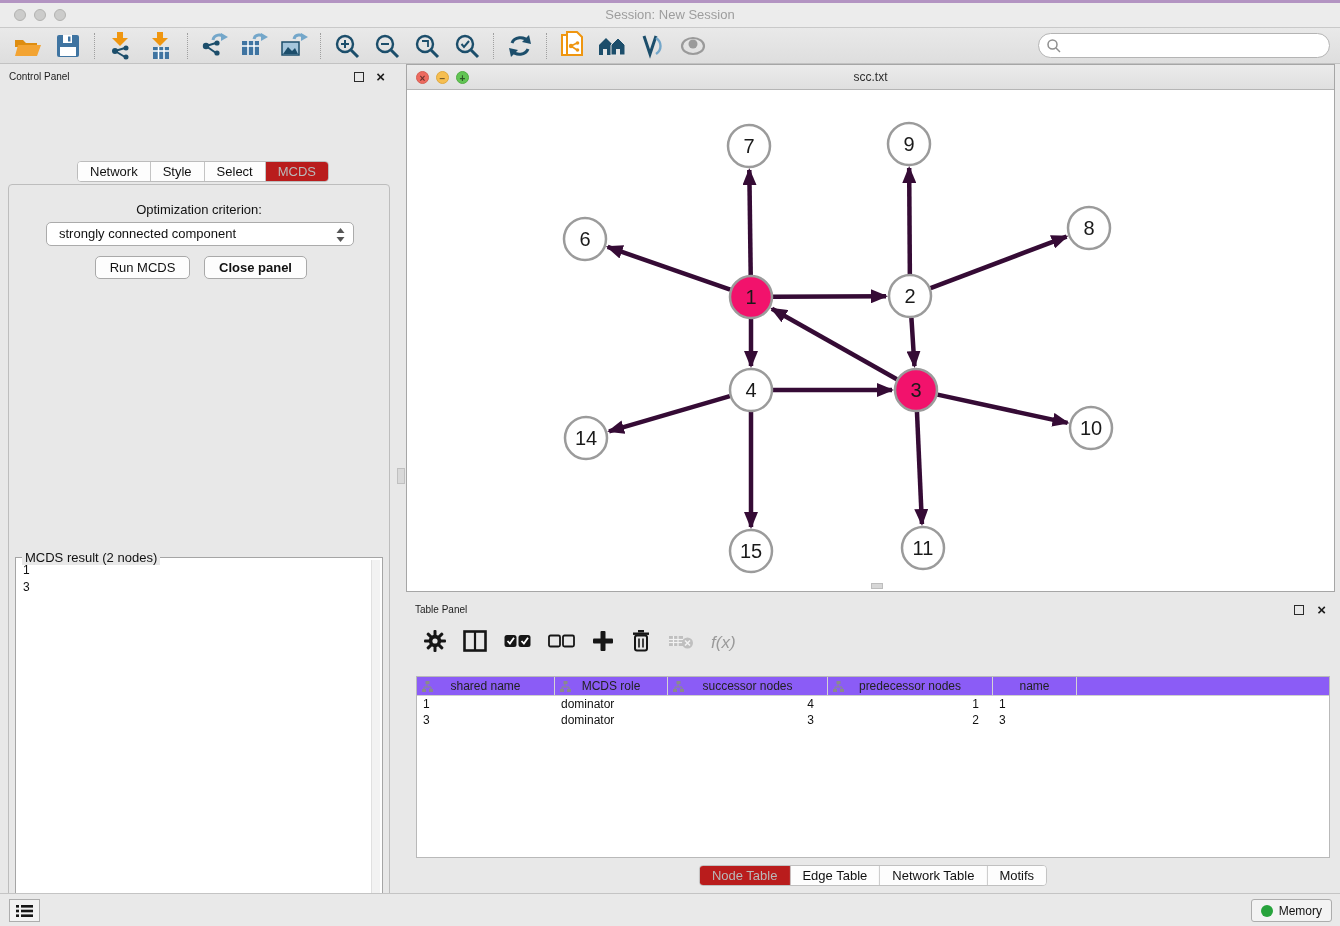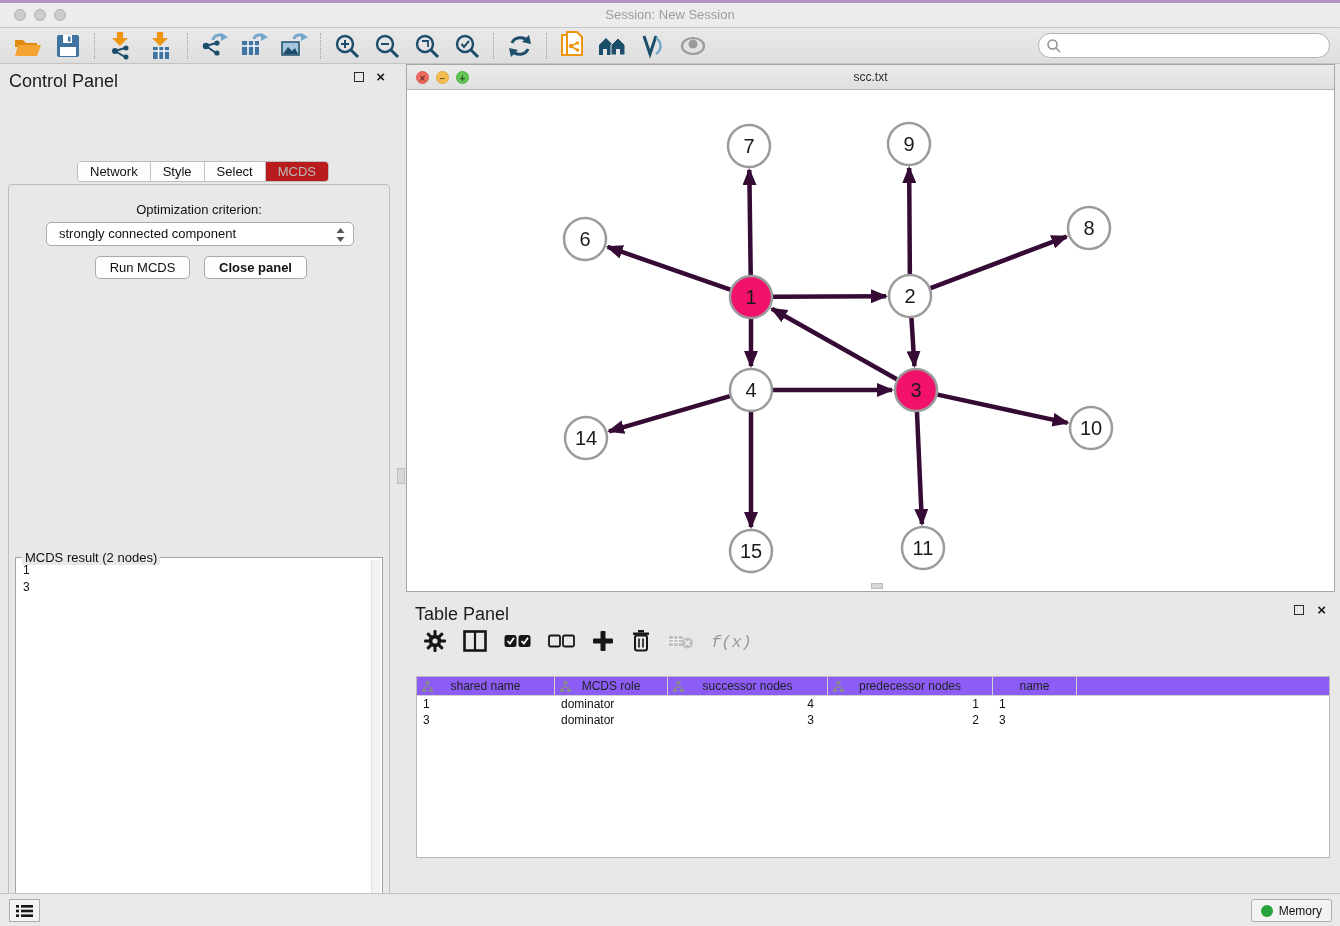"Control Panel" .panel-title { font-size: 18px -> 10px }
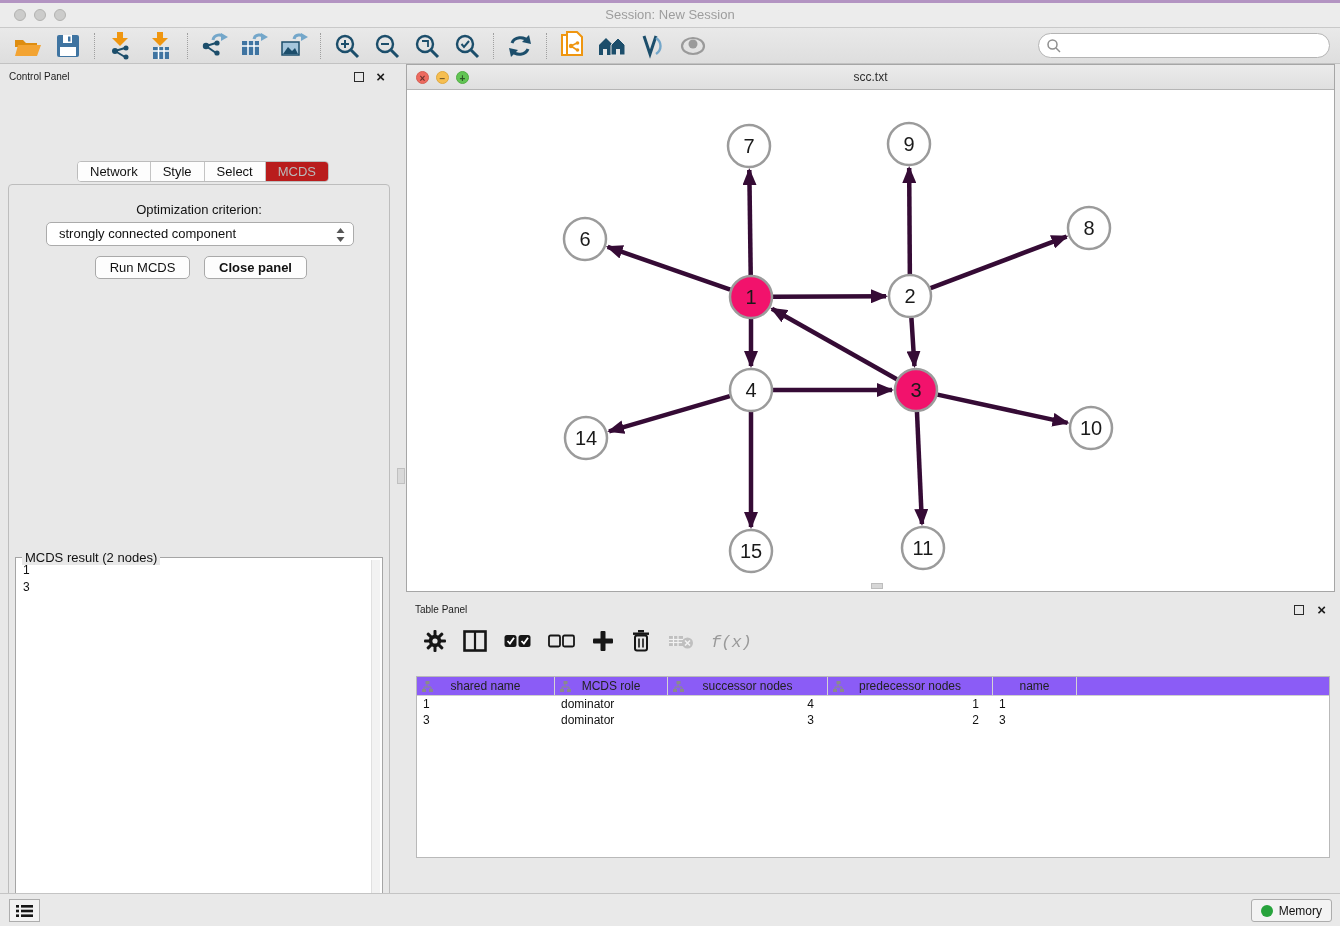"f(x)" .fx { font-family: Liberation Mono, monospace -> Liberation Sans, sans-serif }
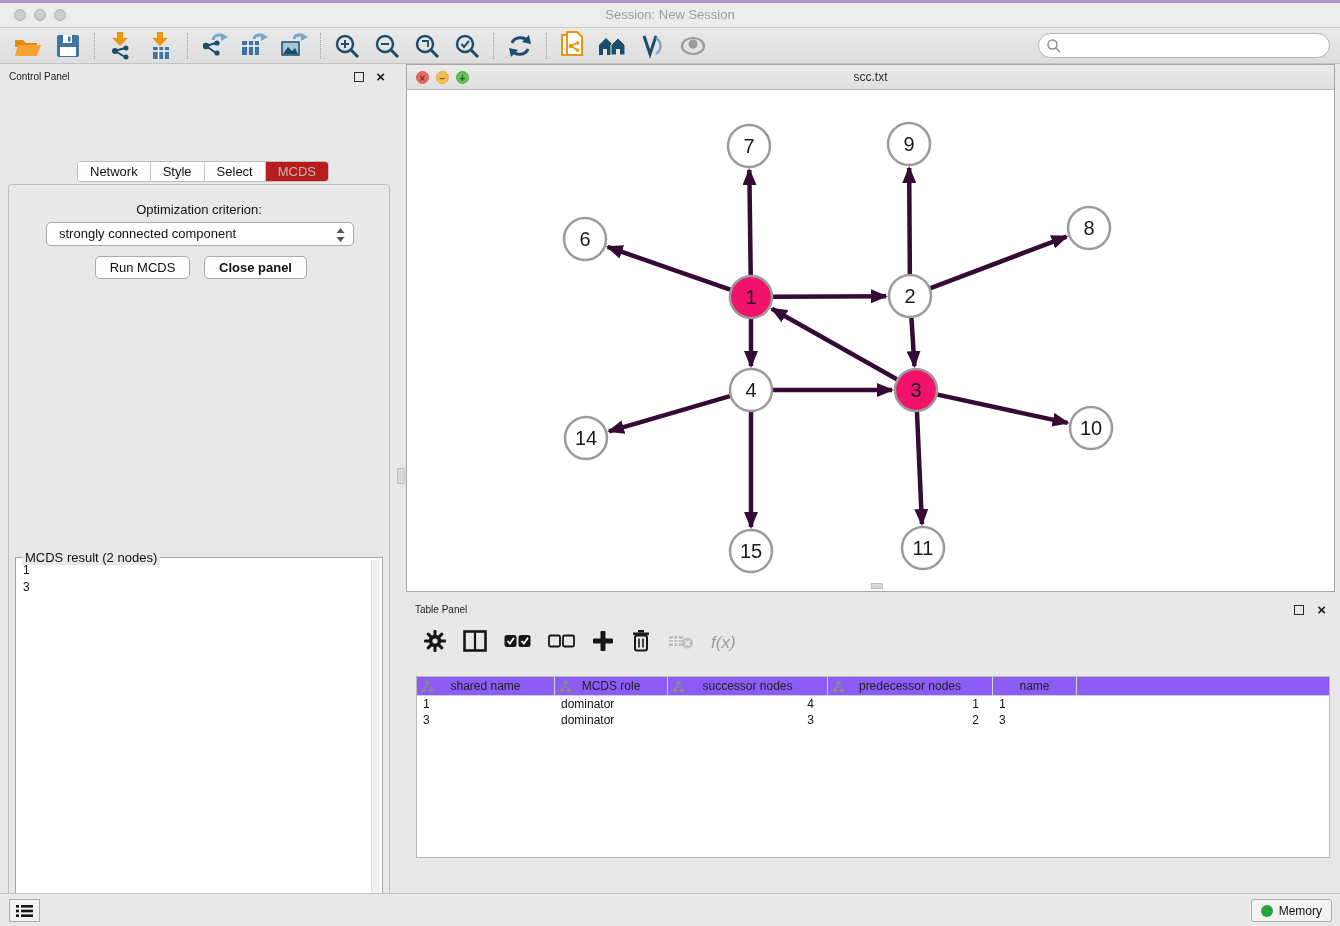"Node Table" div.abs { html: none -> <div> <div>Node Table</div> <div>Edge Table</div> <div>Network Table</div> <div>Motifs</div> </div> }
